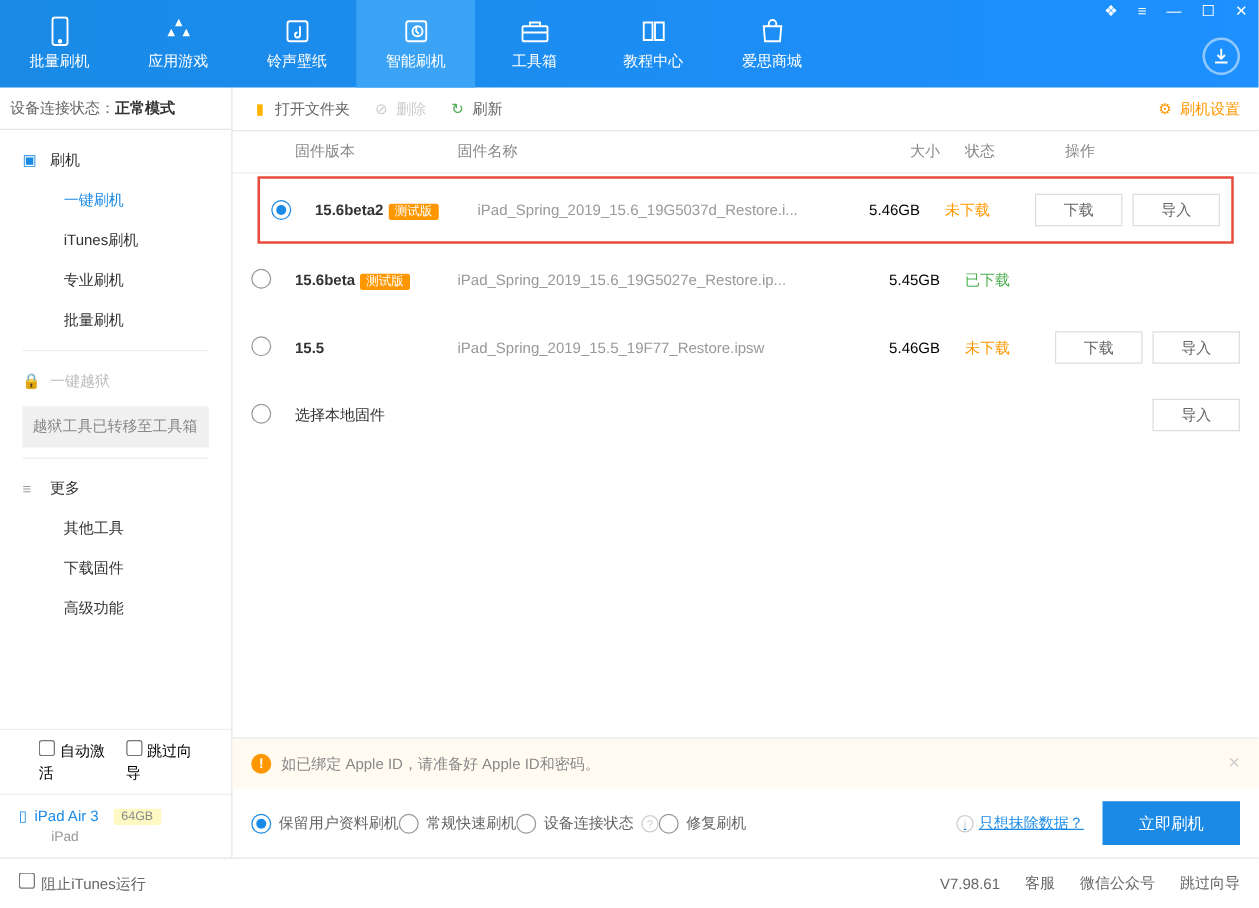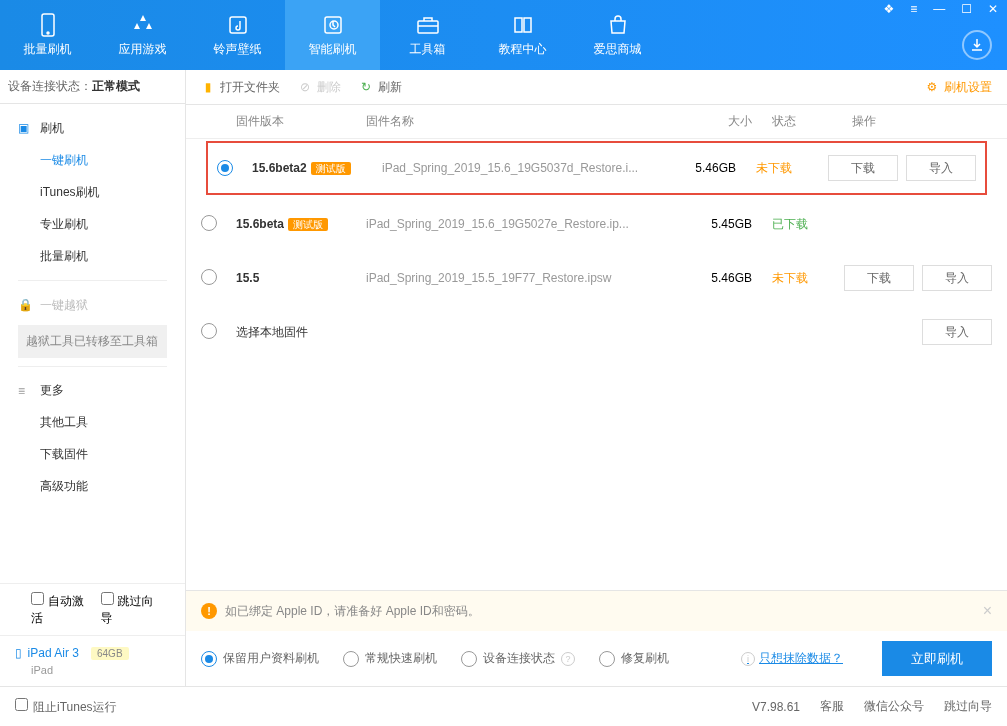"一键刷机" .side-item.sub { padding-left: 40px -> 51px }
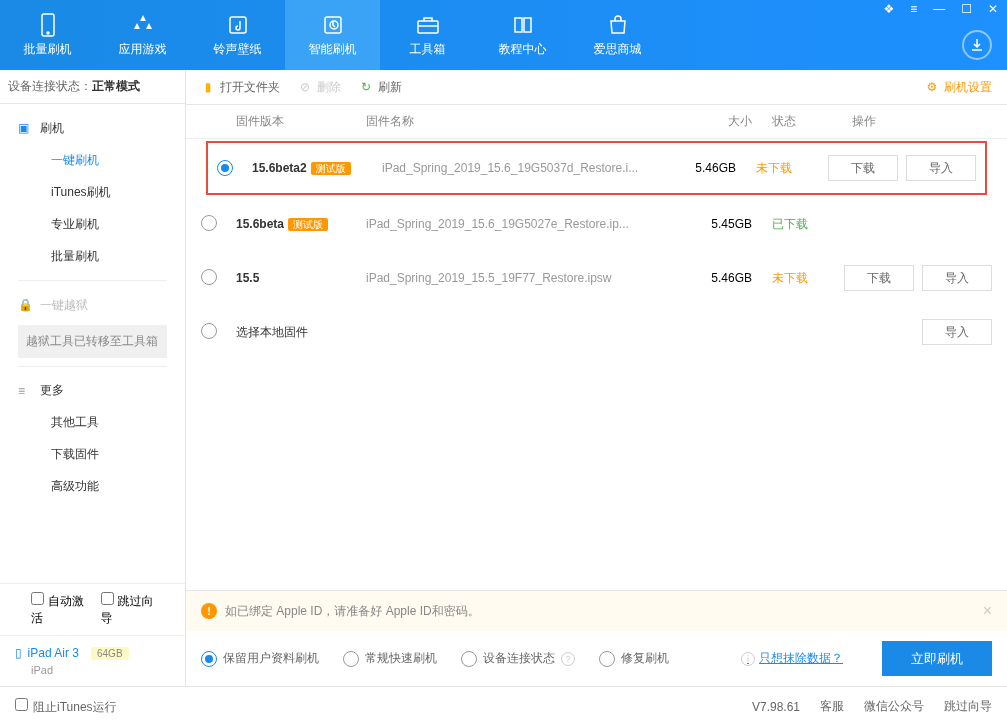"保留用户资料刷机" .option-bar { gap: 24px -> none }
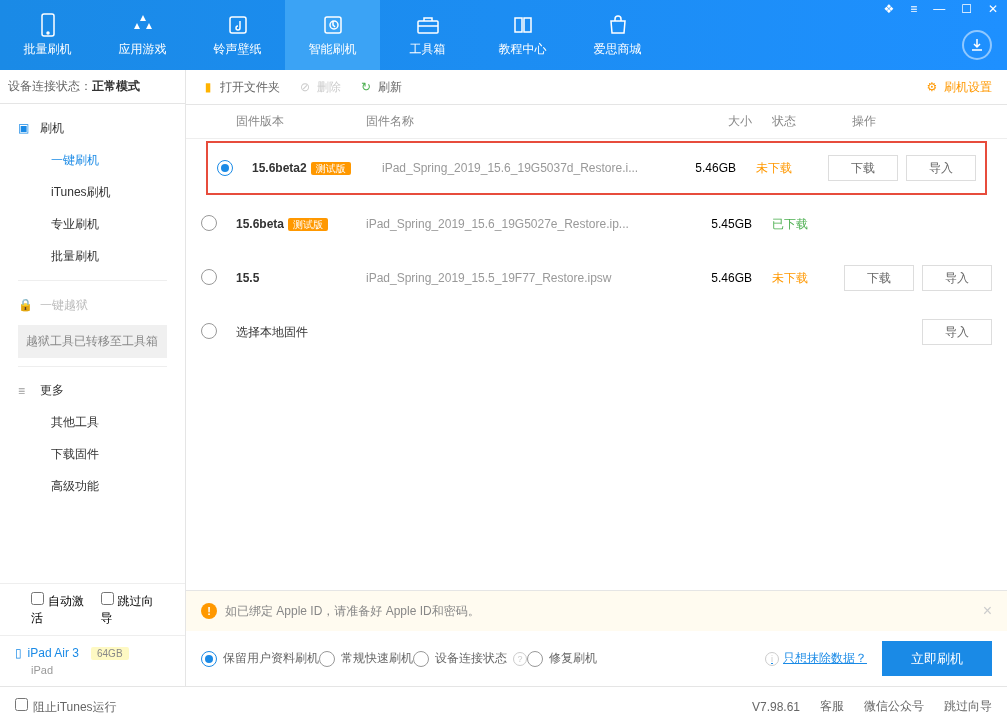"iPad" .device-sub { margin-left: 16px -> 26px }
